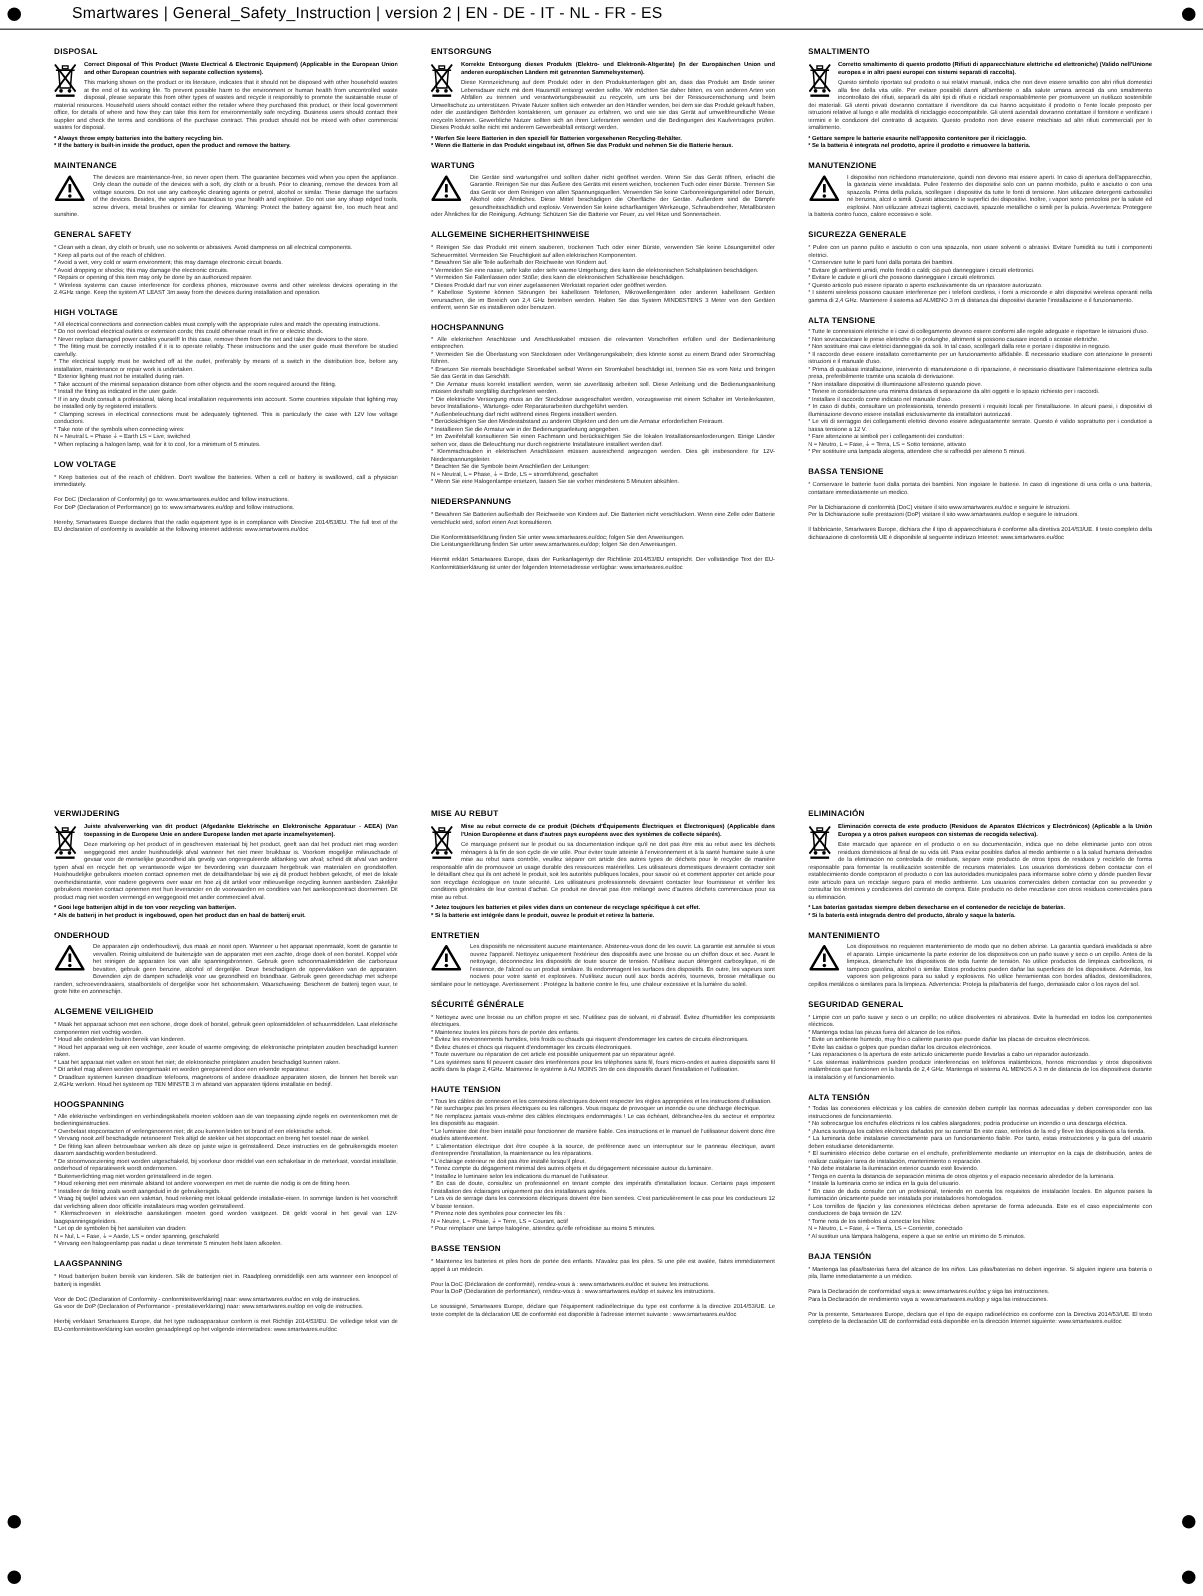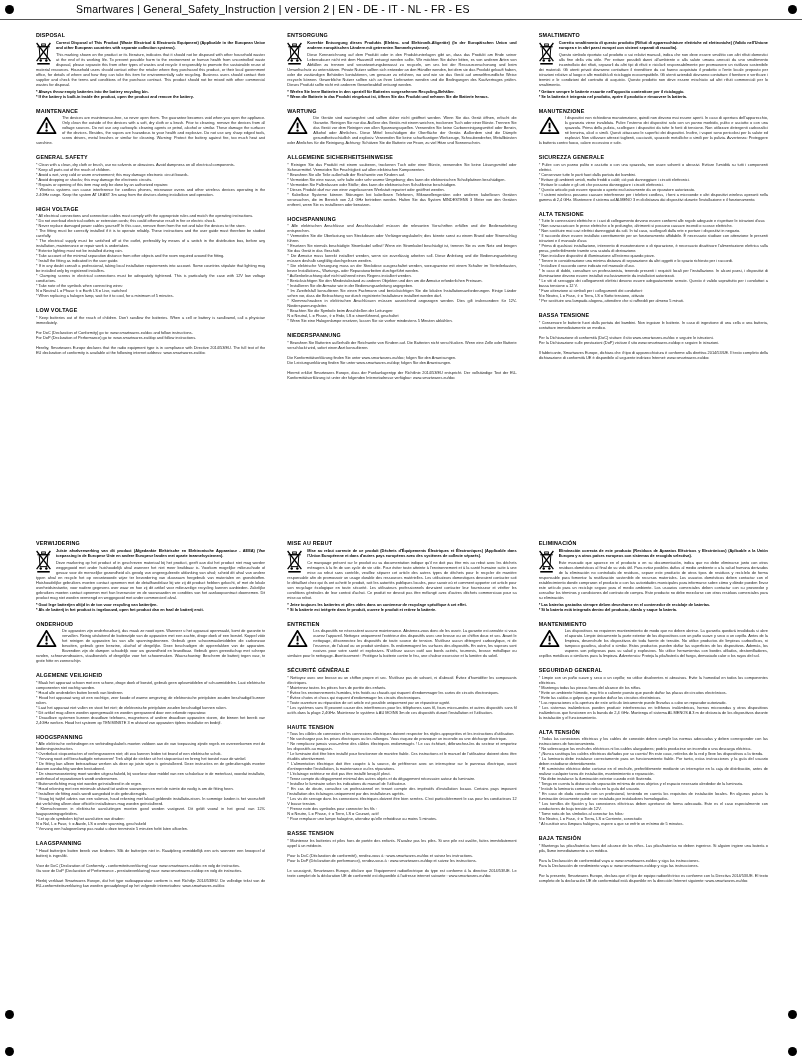"Smartwares | General_Safety_Instruction" .page-title { left: 76px -> 48px }
